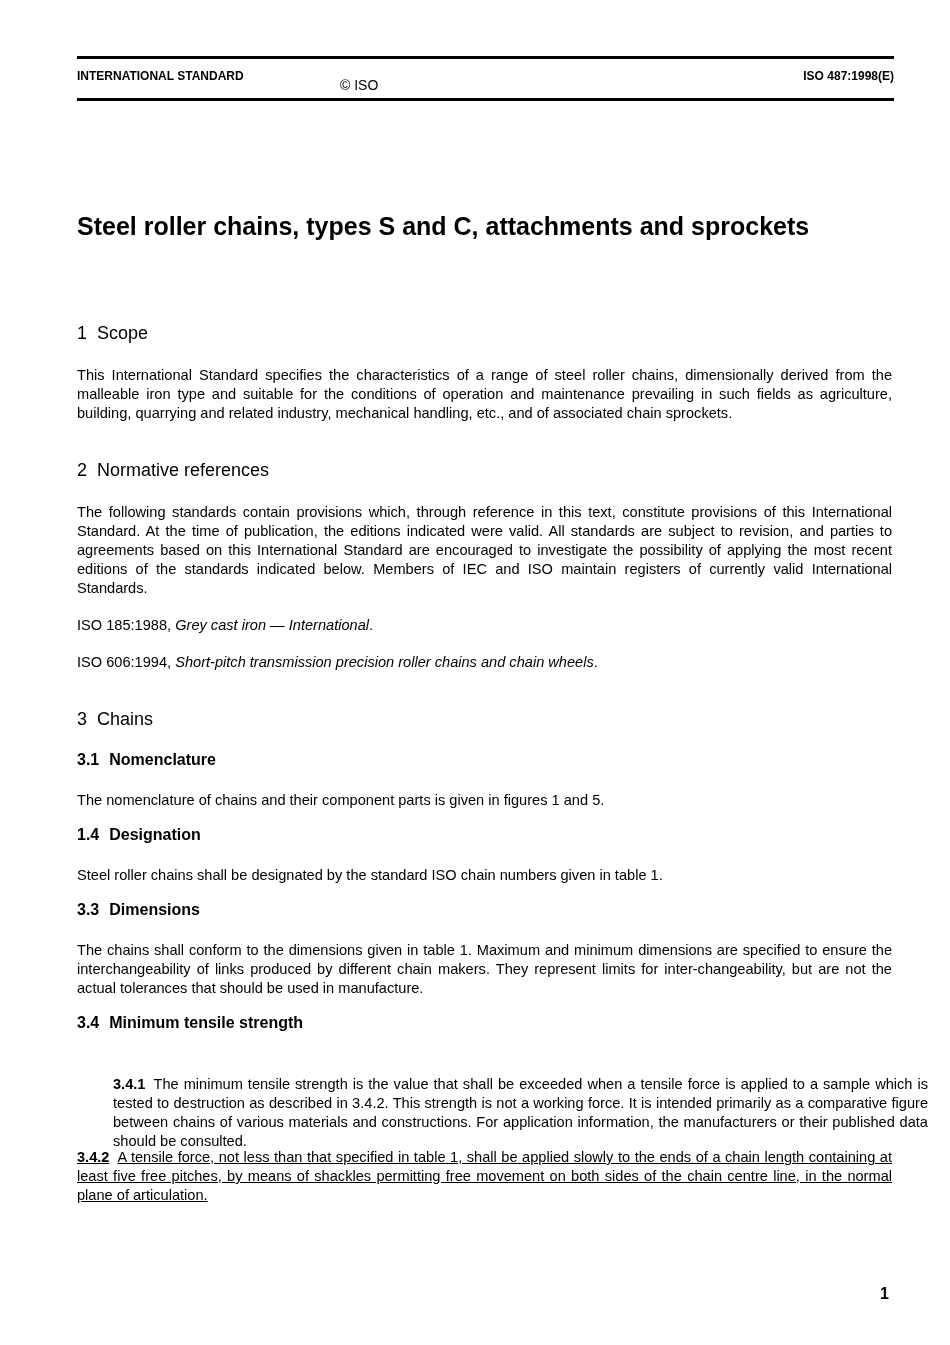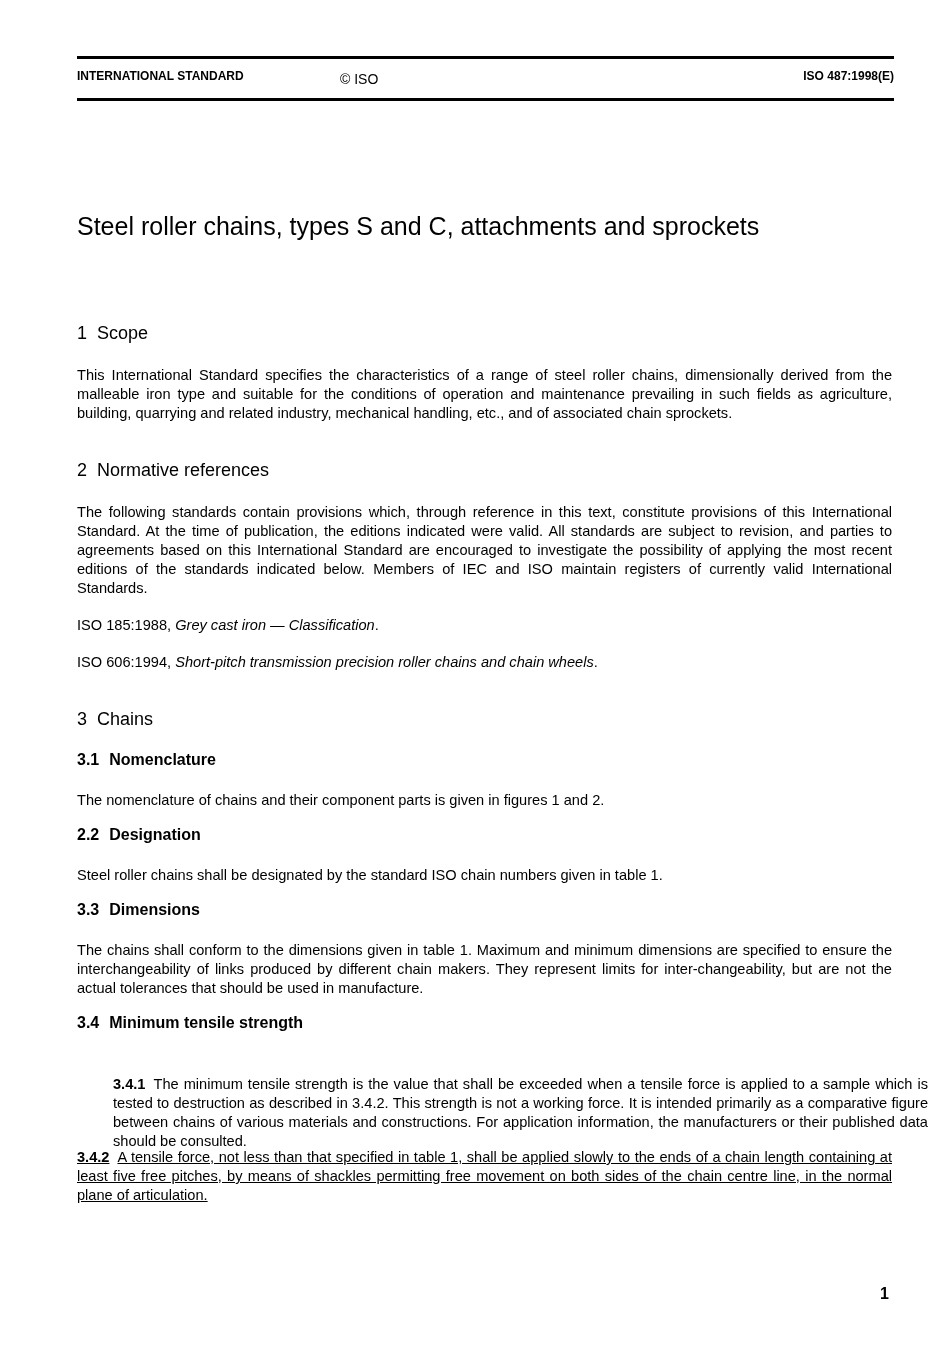"© ISO" .header-copy { top: 2px -> 8px }
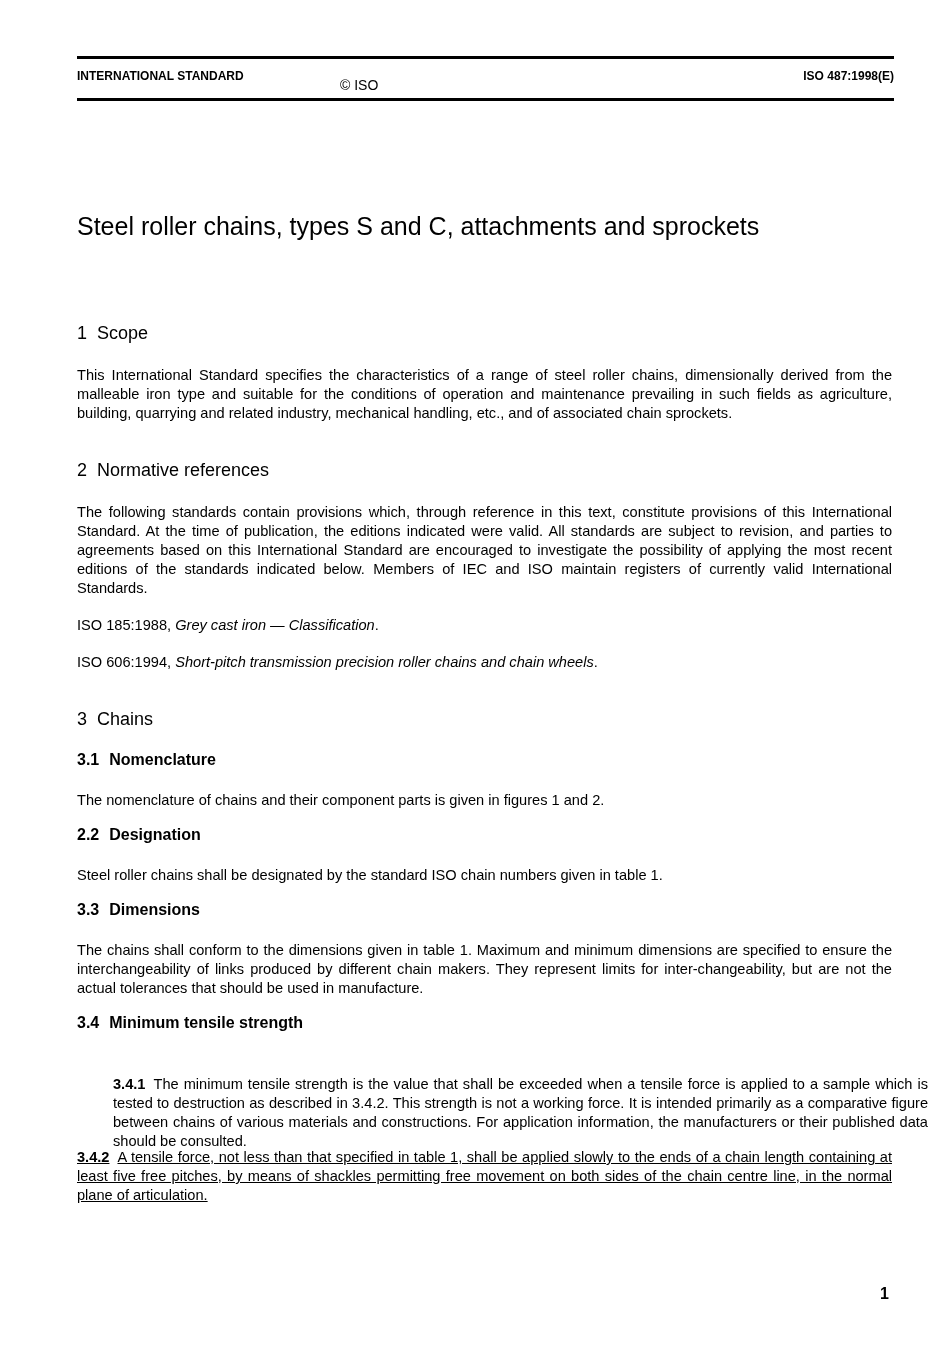"Steel roller chains, types S" .title { font-weight: normal -> bold }
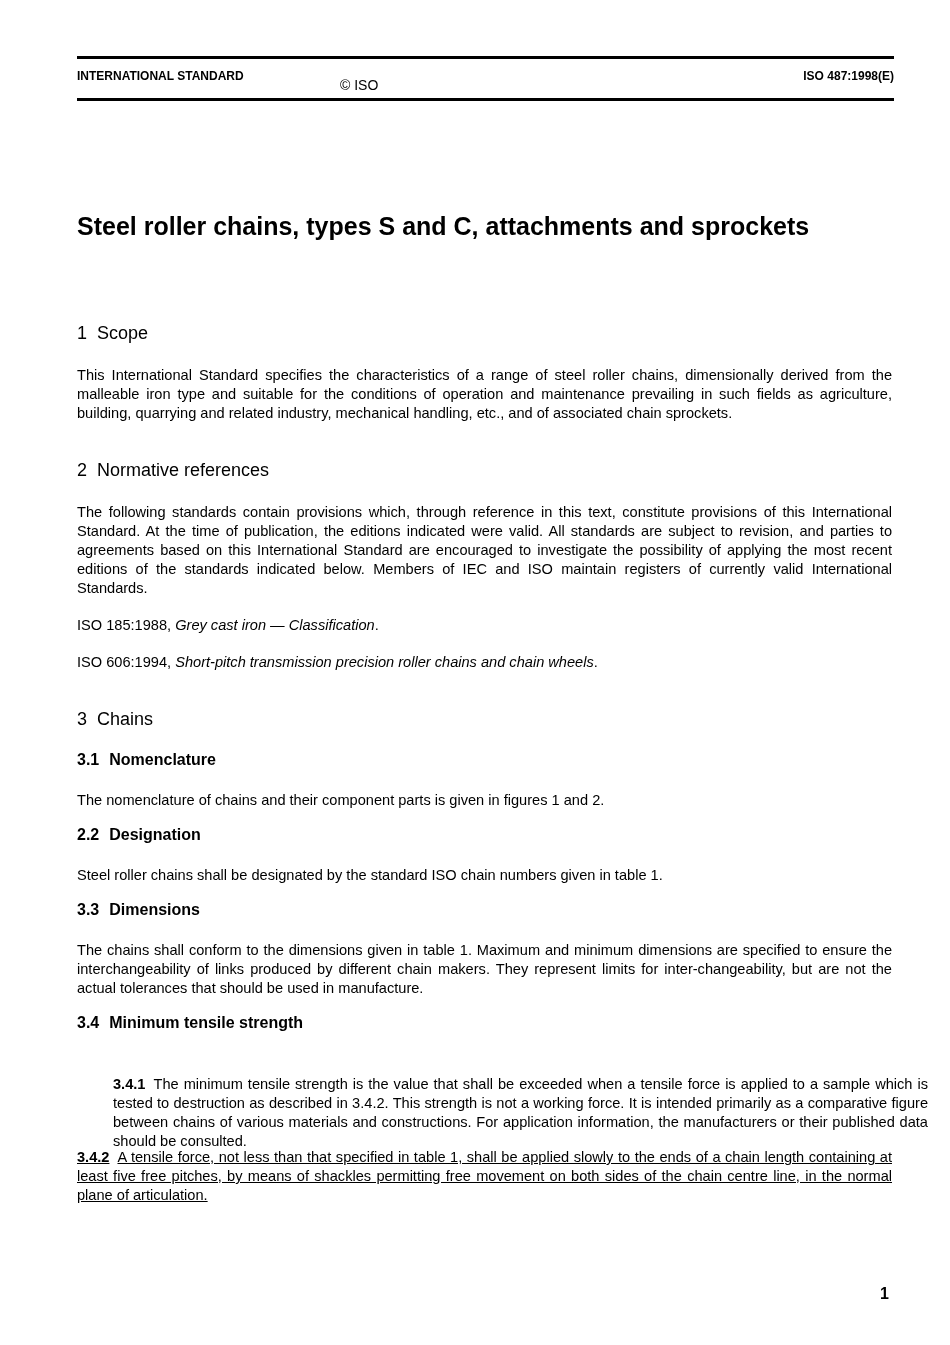"Grey cast iron — Classification" i { text: Classification -> International }
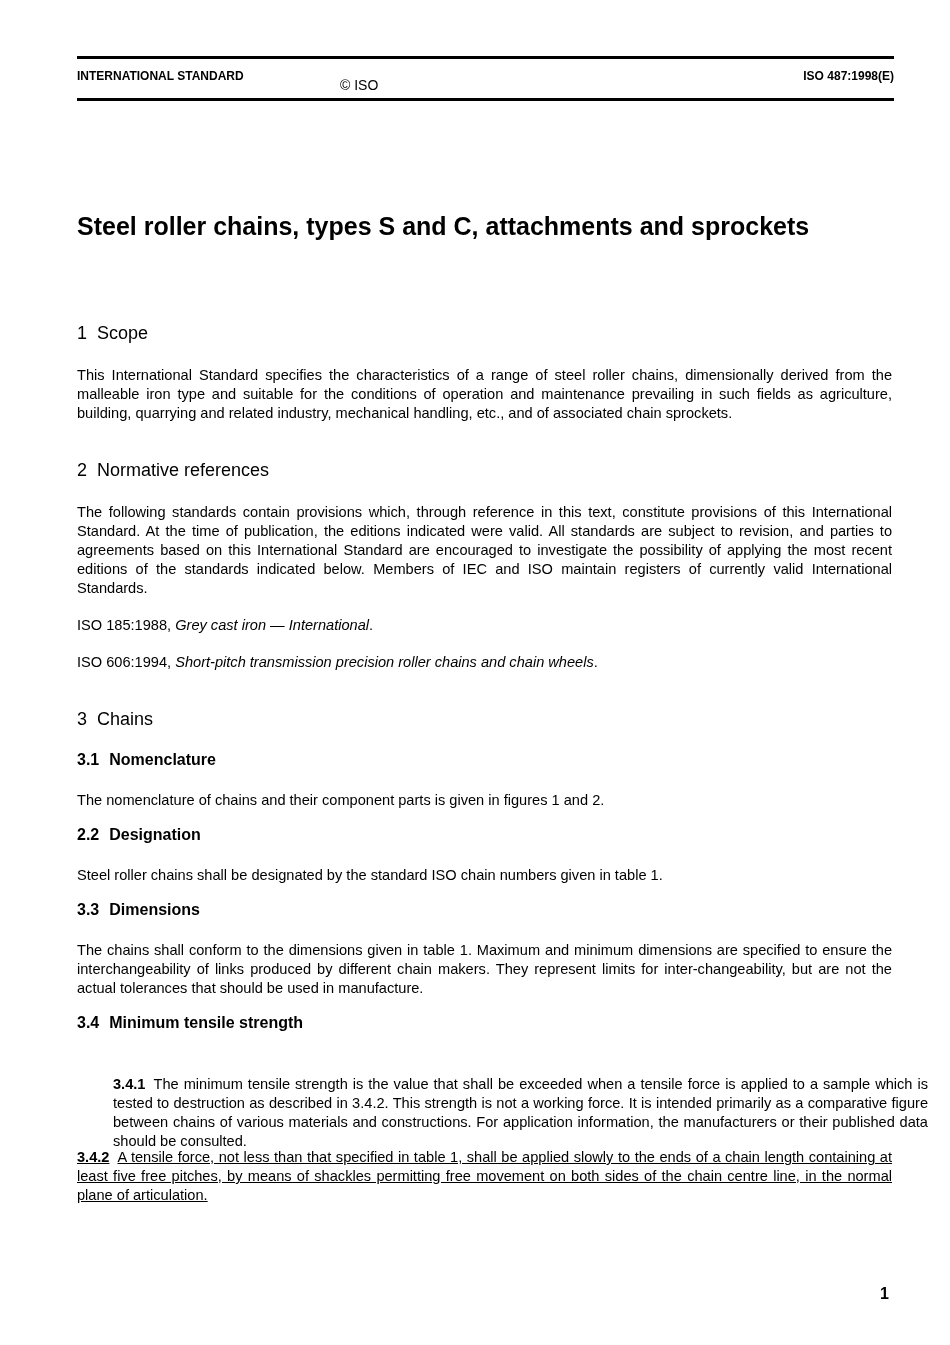"The nomenclature of chains and" div.p { text: 2 -> 5 }
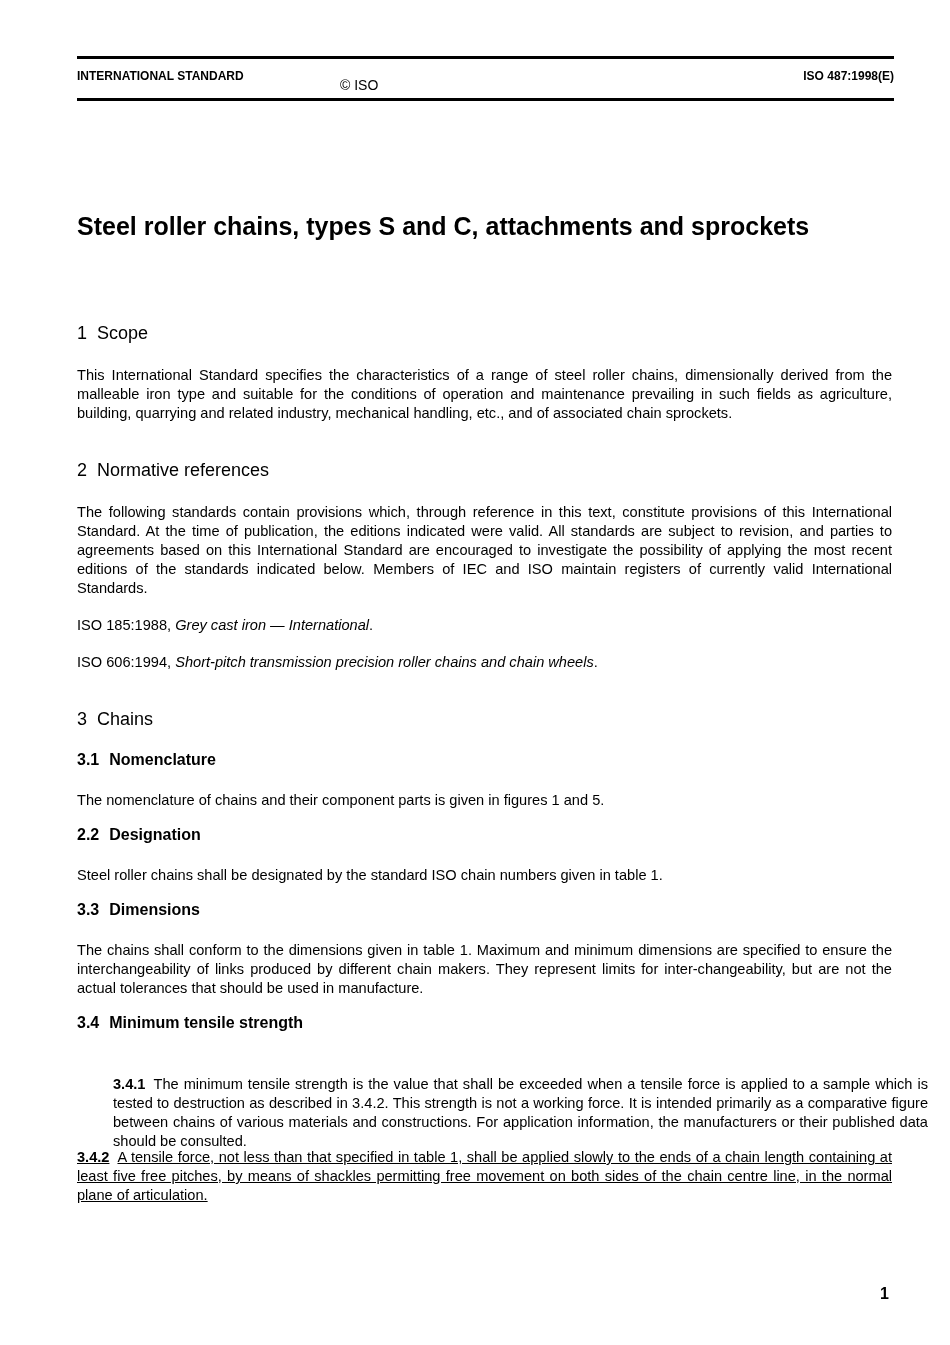"2.2" span.h-num { text: 2.2 -> 1.4 }
